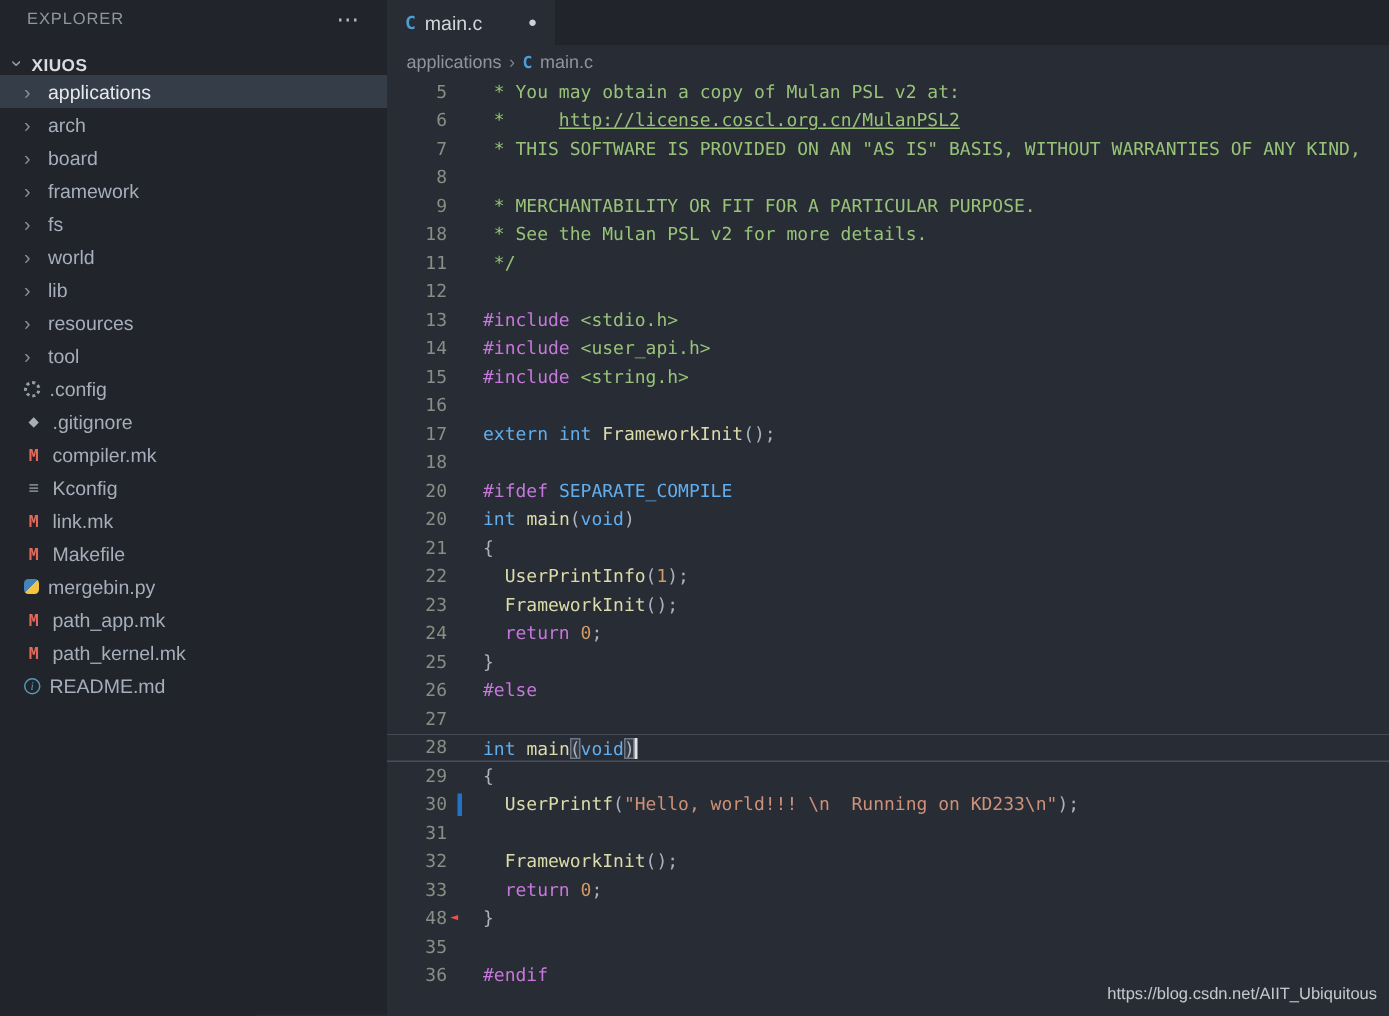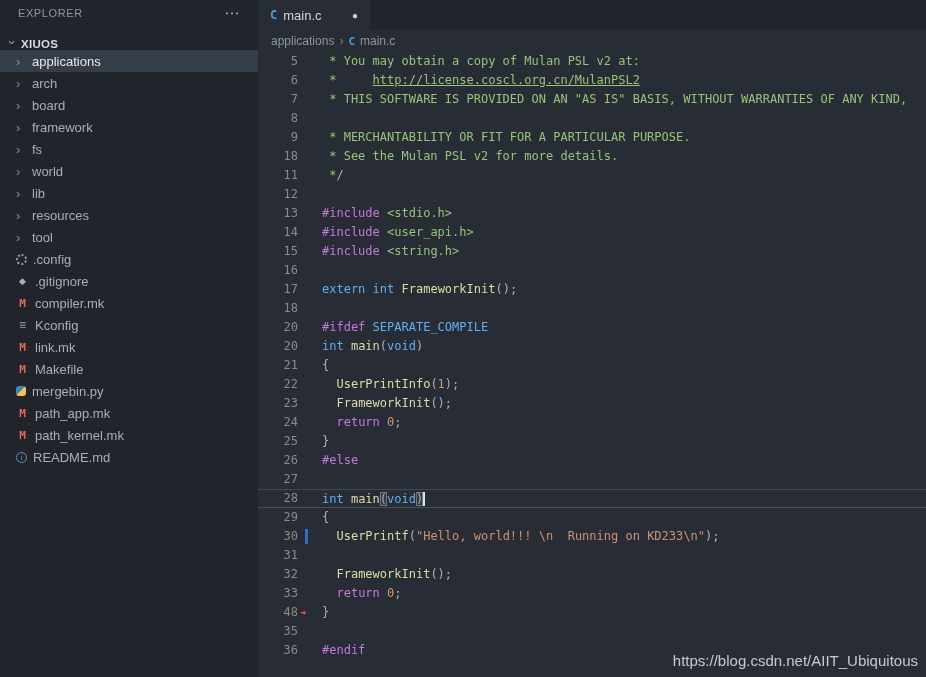"https://blog.csdn.net/AIIT_Ubiquitous" .watermark { font-size: 15px -> 11px }
